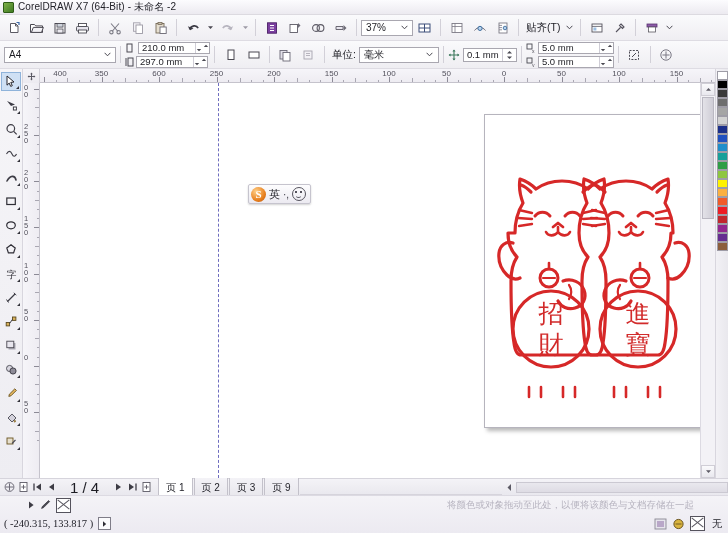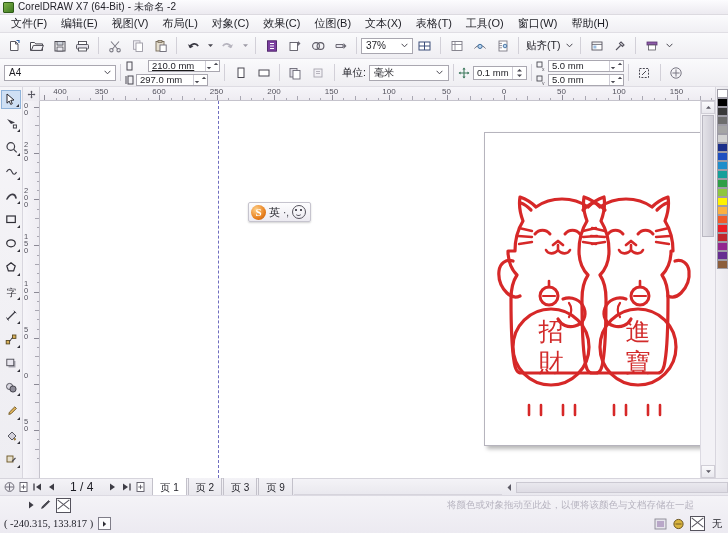"文件(F)" div.menubar { html: <div> <div>文件(F)</div> <div>编辑(E)</div> <div>视图(V)</div> <div>布局(L)</div> <div>对象(C)</div> <div>效果(C)</div> <div>位图(B)</div> <div>文本(X)</div> <div>表格(T)</div> <div>工具(O)</div> <div>窗口(W)</div> <div>帮助(H)</div> </div> -> none }
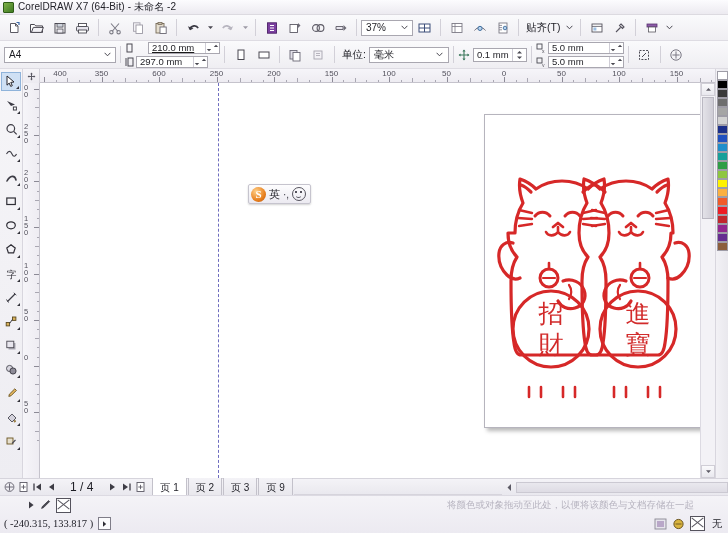"210.0 mm" div { gap: 14px -> 4px; text-decoration: underline -> none }
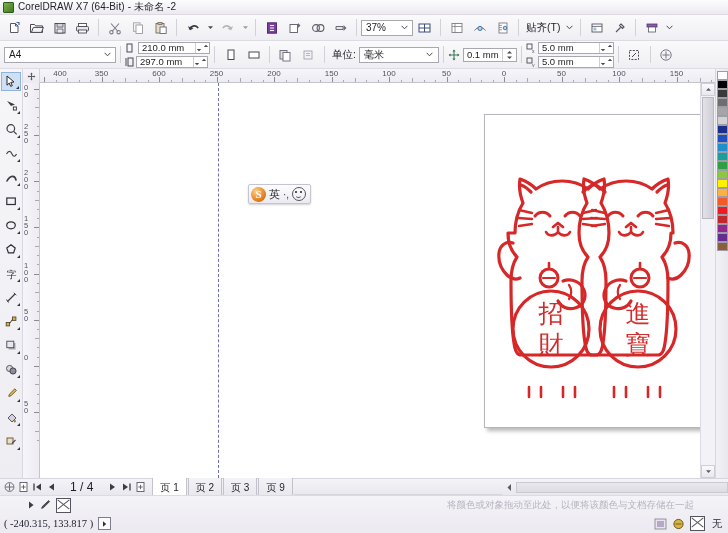"1 / 4" .pgcount { font-size: 12px -> 15px }
